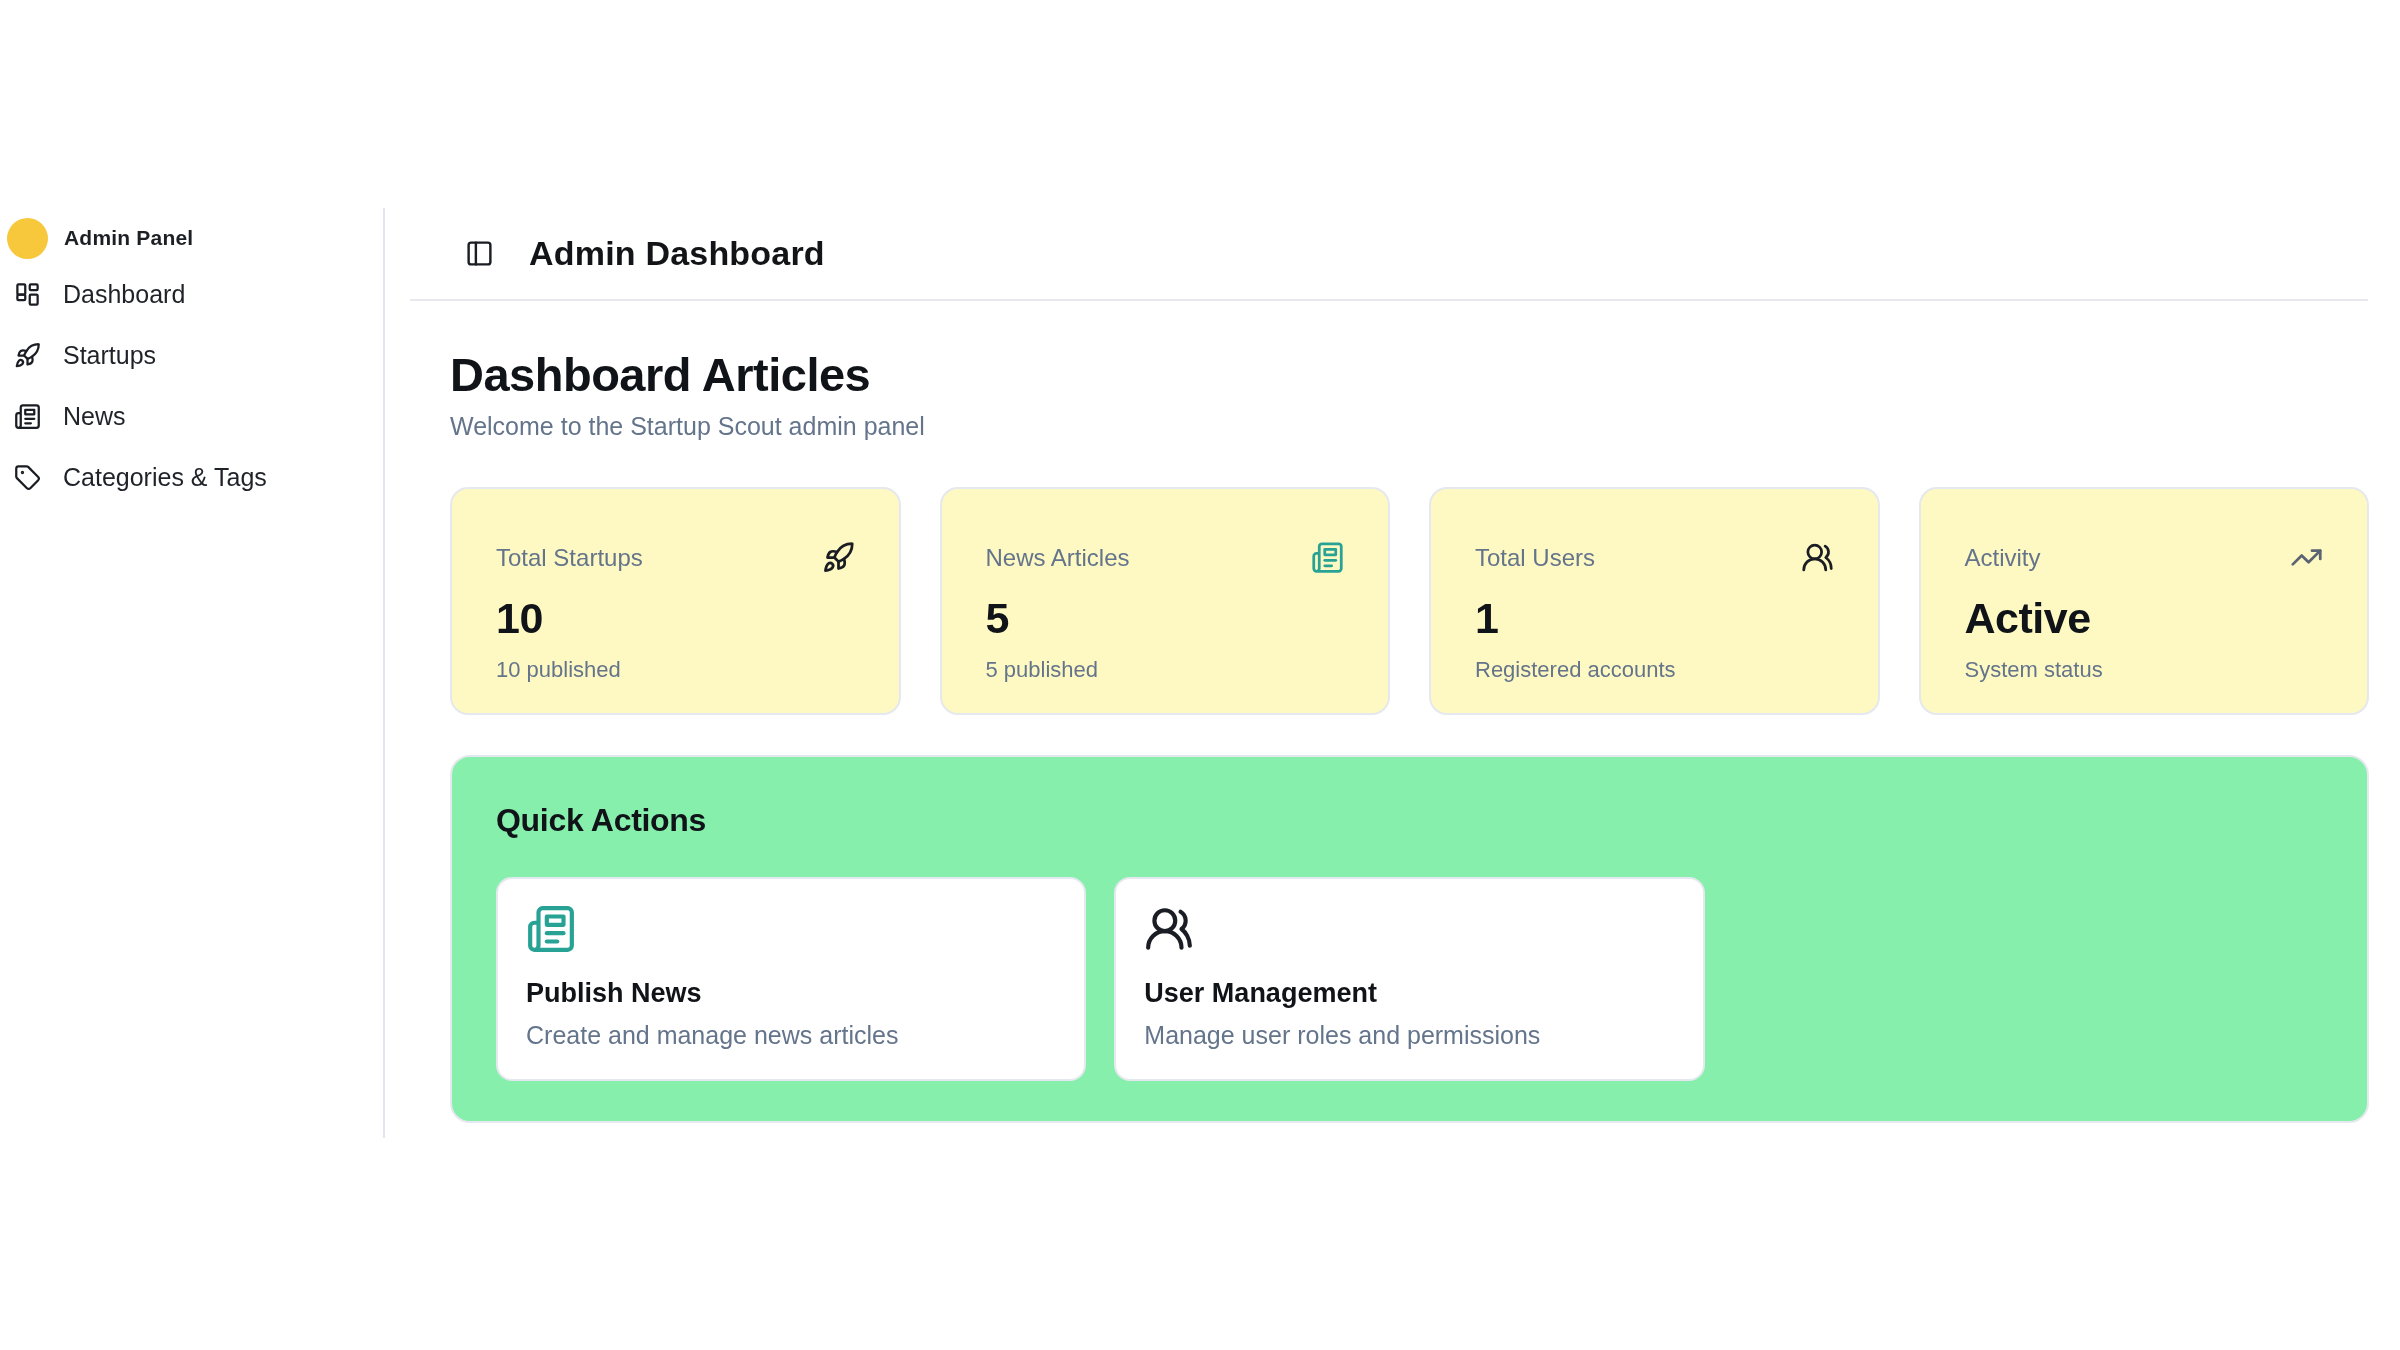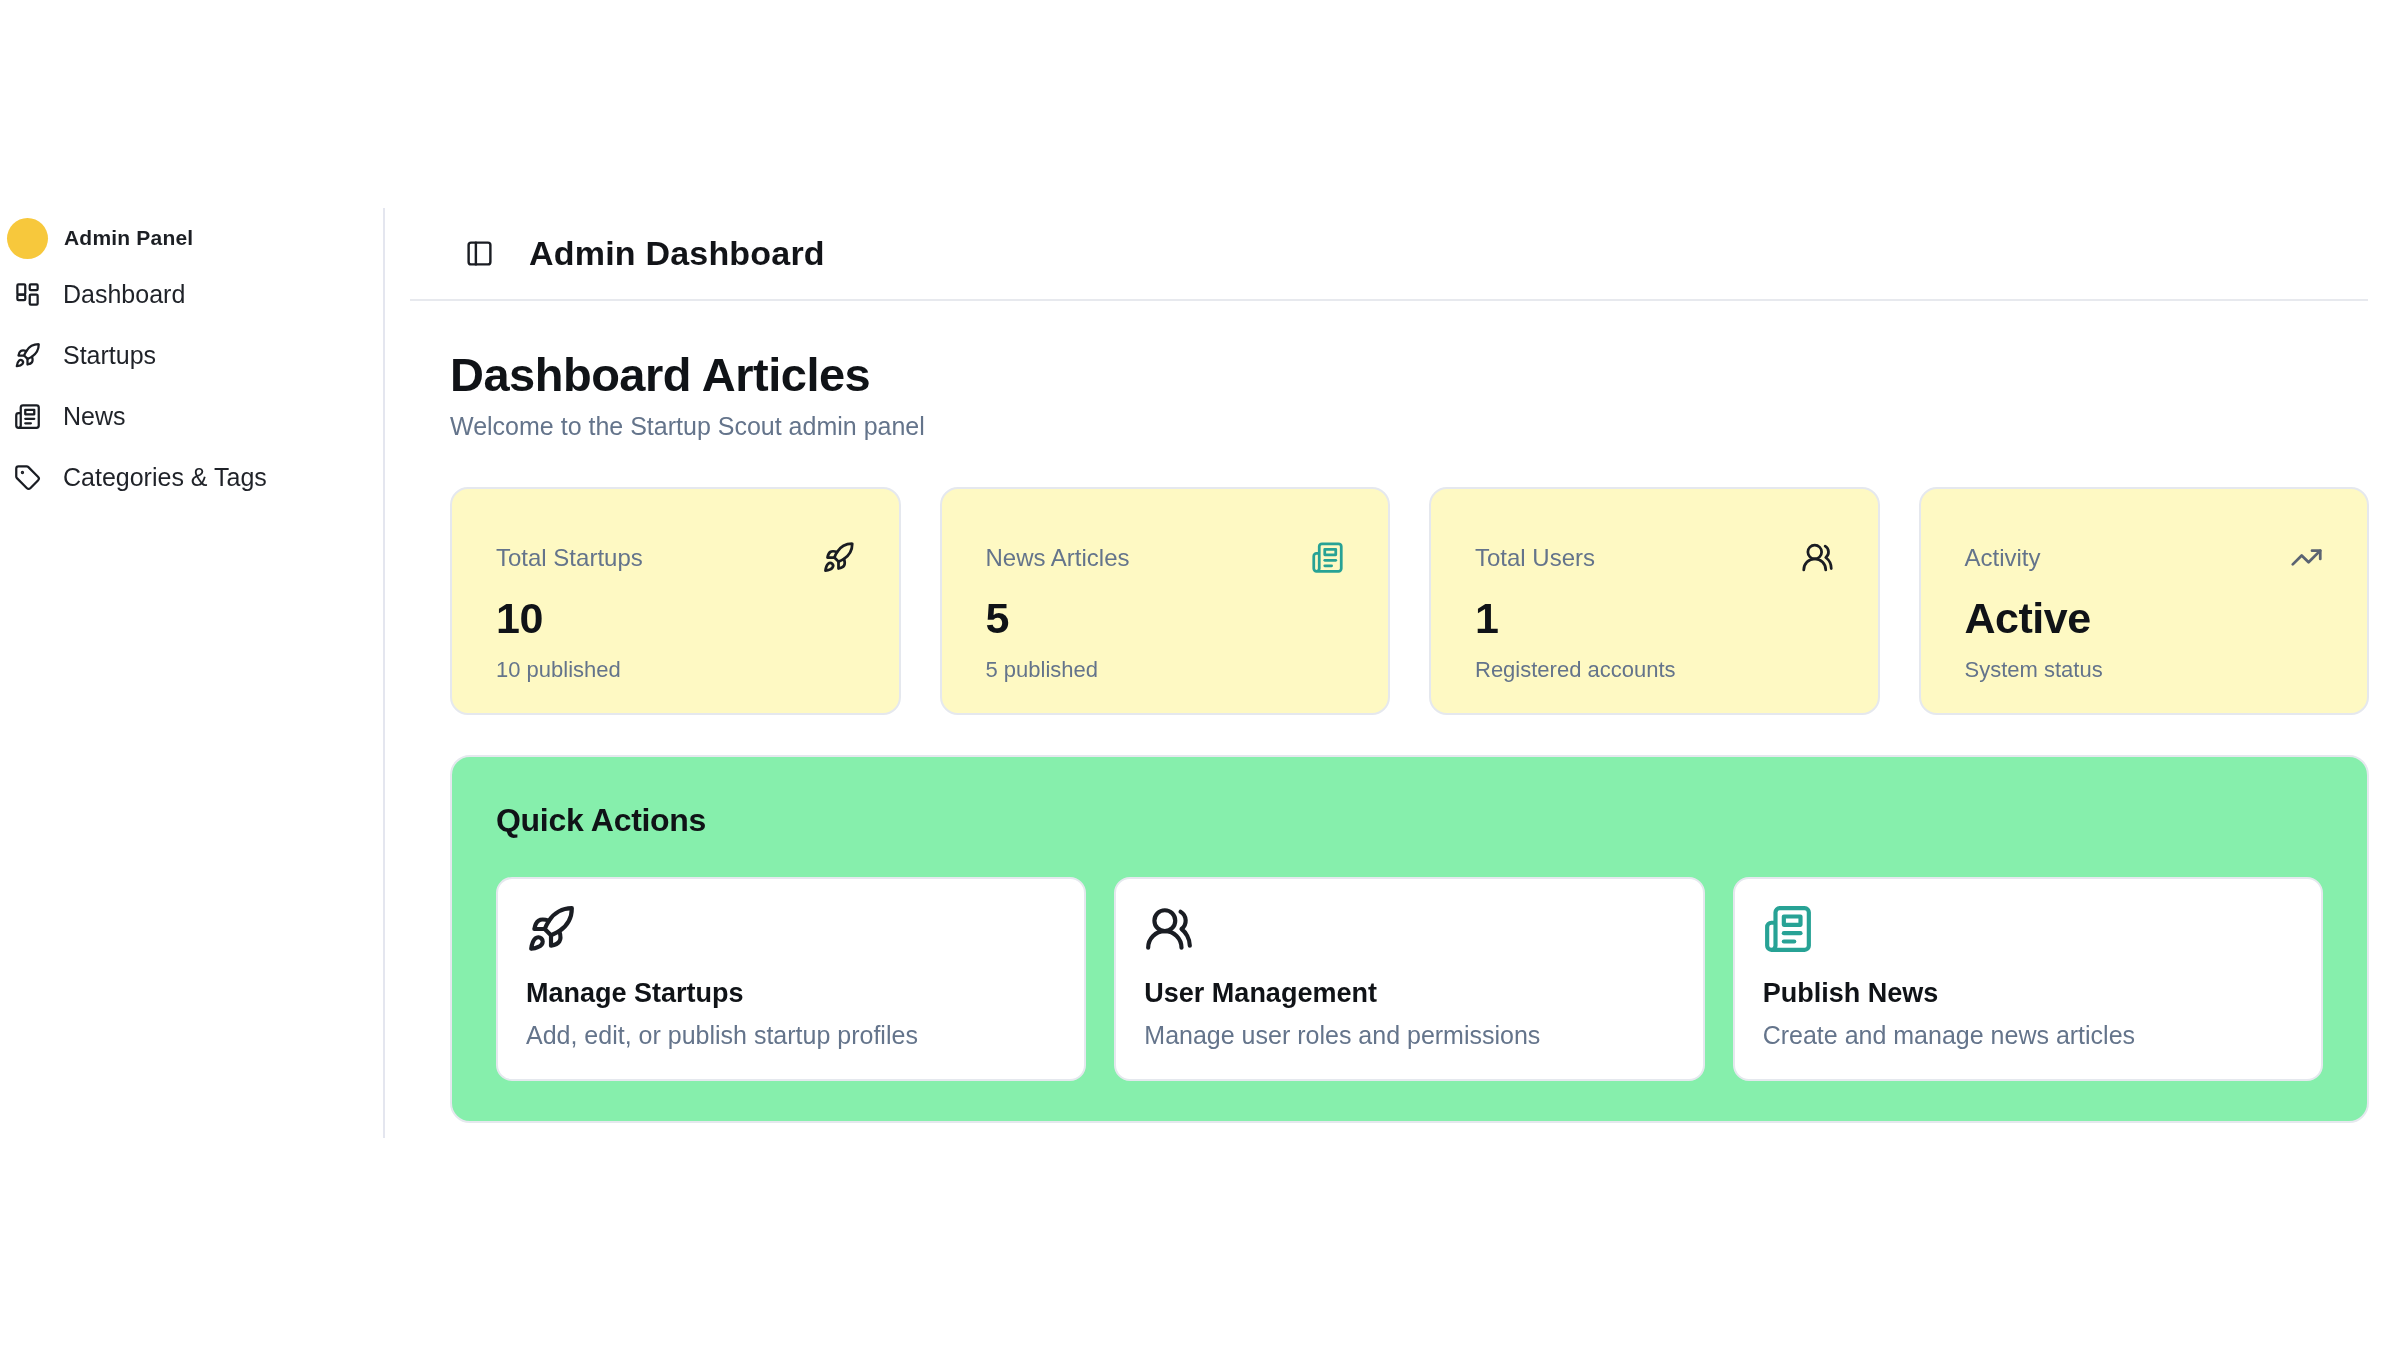"Manage Startups" div.qa-card { html: <div> <span> <svg> <path></path> <path></path> <path></path> <path></path> </svg> </span> <div>Manage Startups</div> <div>Add, edit, or publish startup profiles</div> </div> -> none }
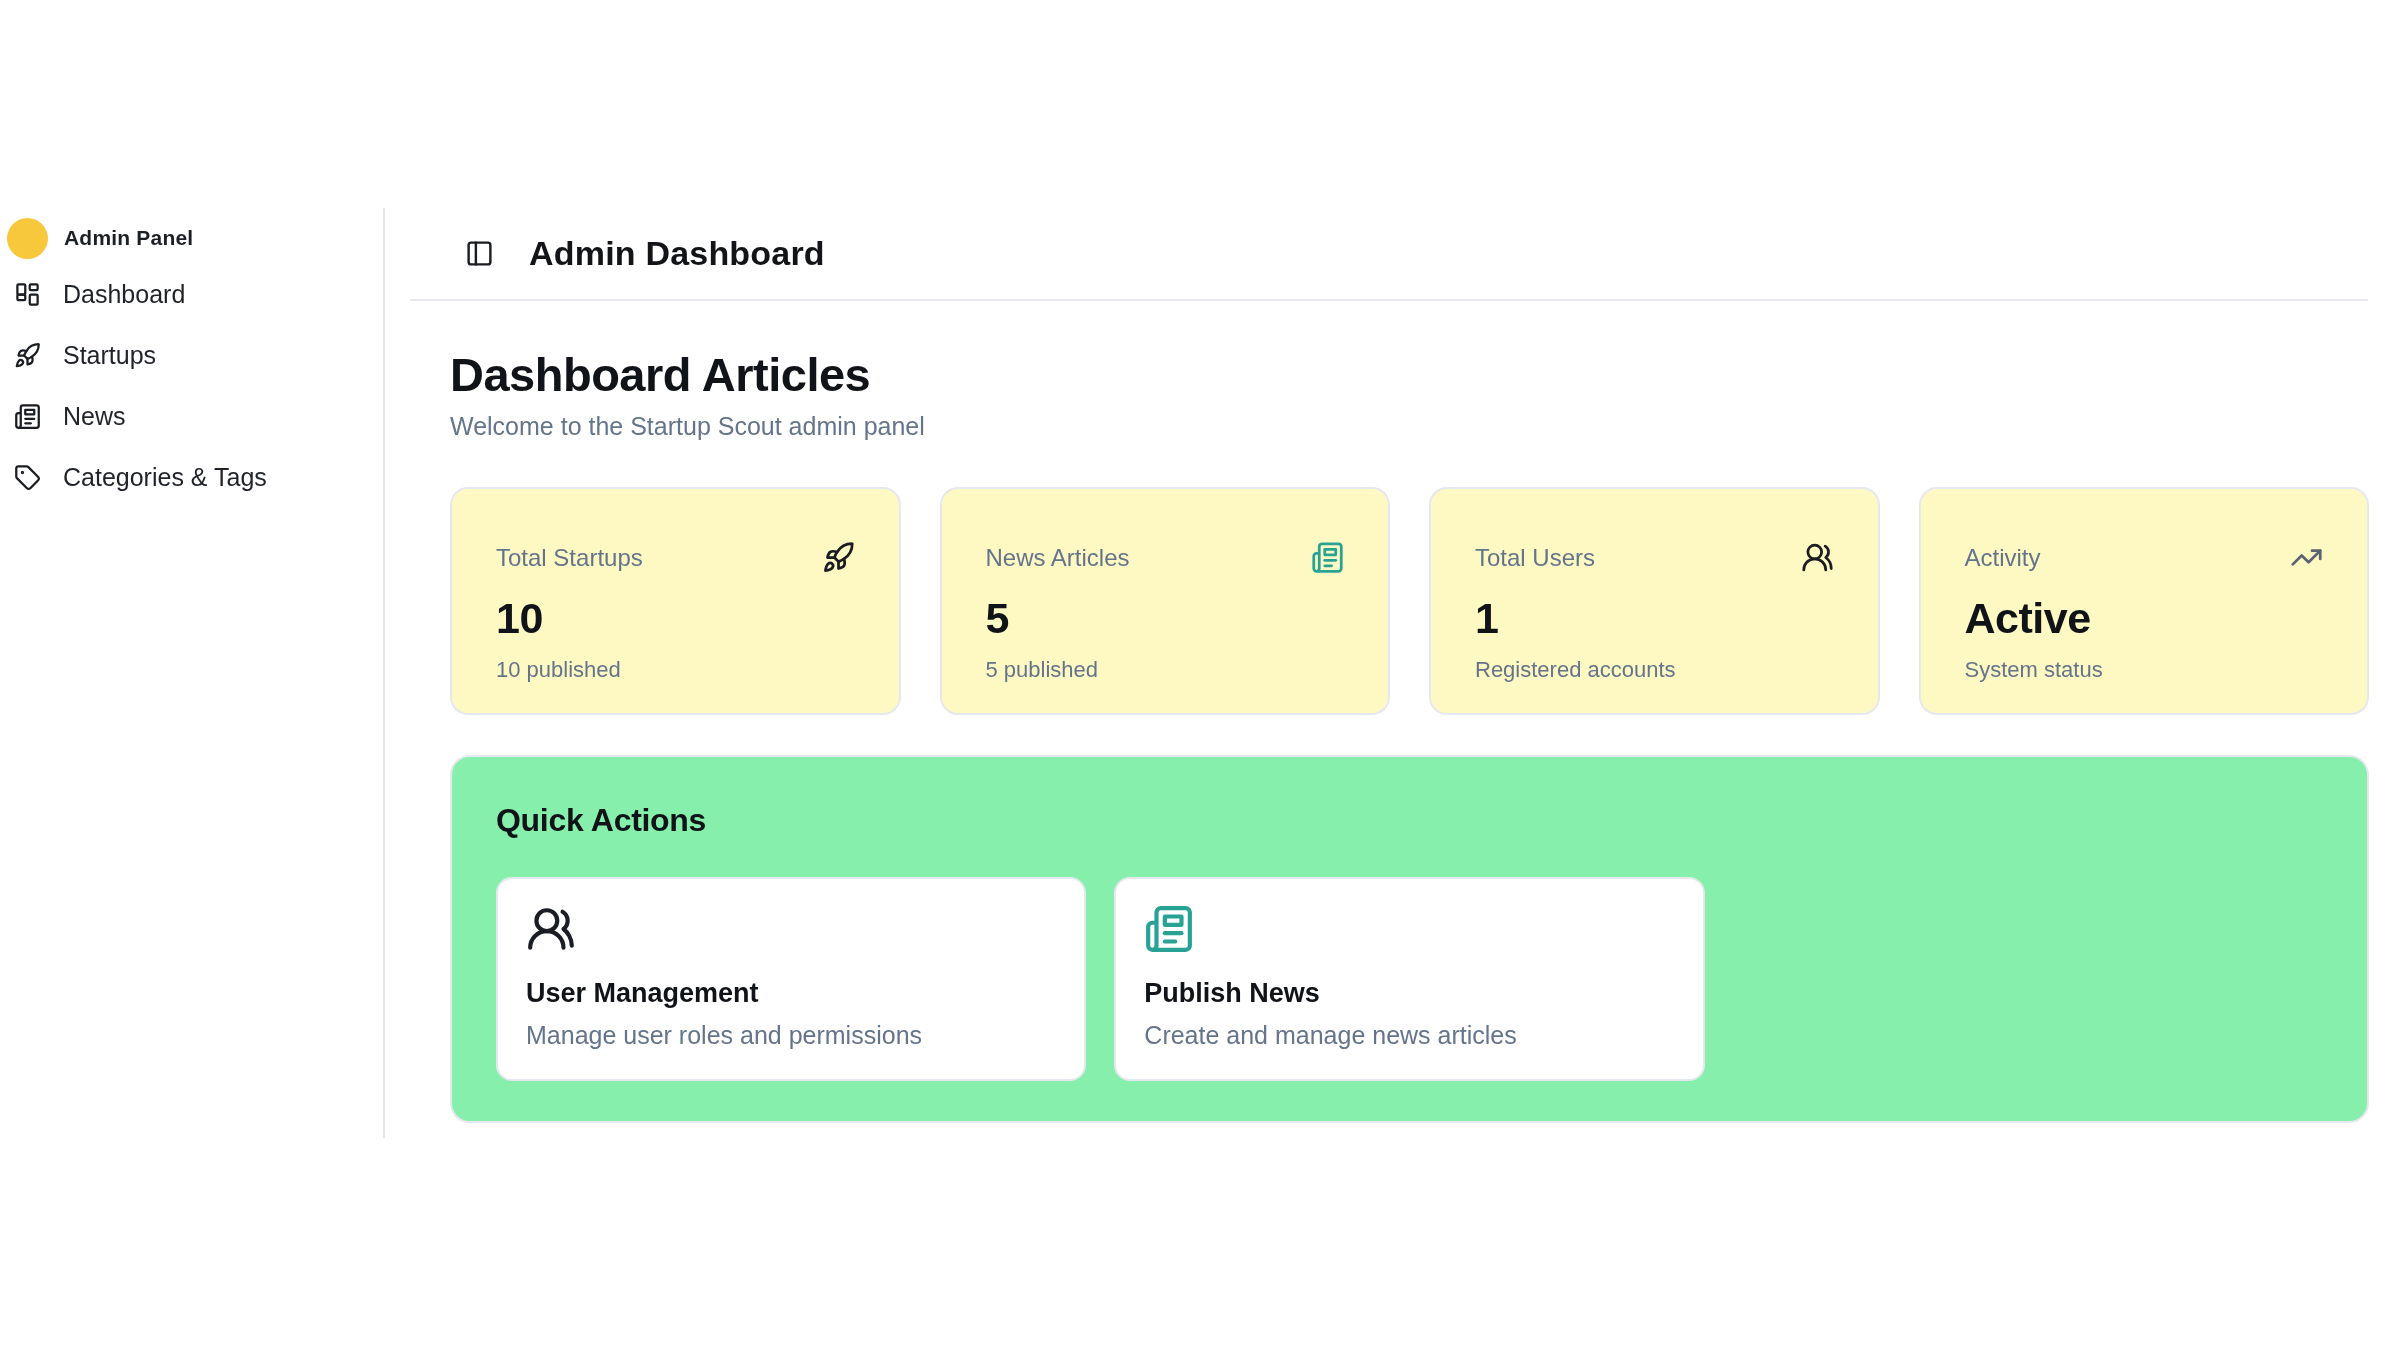"User Management" div.qa-card { order: before "Publish News" -> after "Publish News" }
